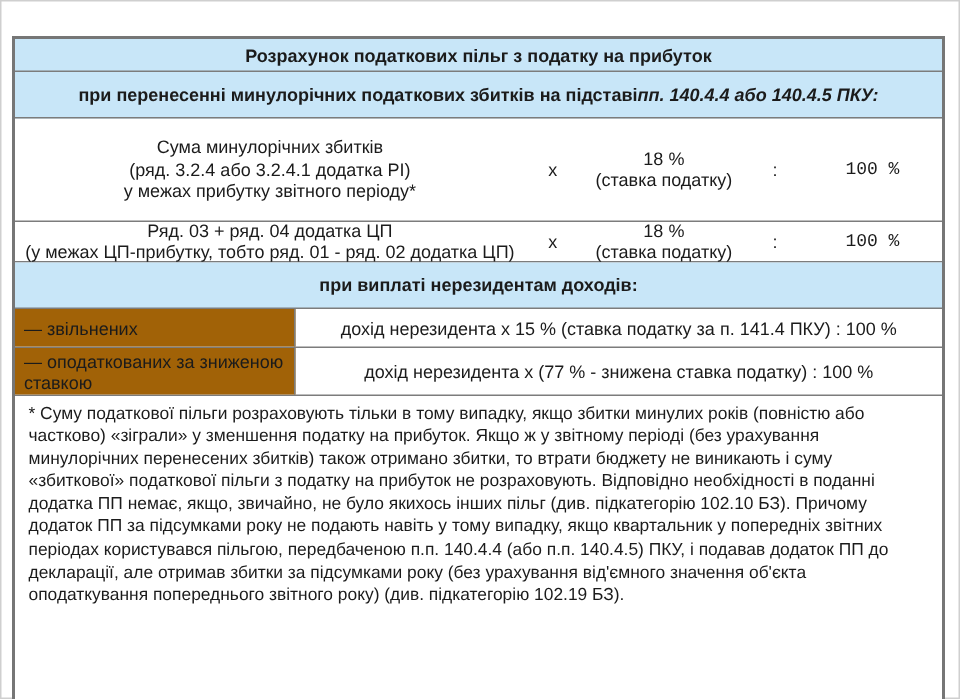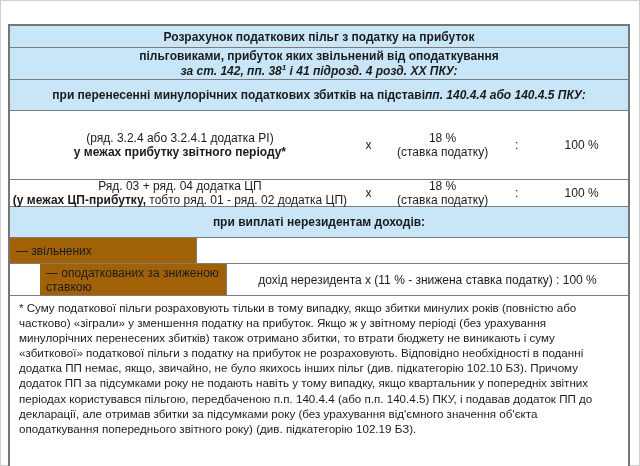"пільговиками, прибуток яких звільнений" div.row { html: <div> <span>пільговиками, прибуток яких звільнений від оподаткування</span> <span><span>за ст. 142, пп. 38</span><sup>1</sup><span> і 41 підрозд. 4 розд. ХХ ПКУ:</span></span> </div> -> none }
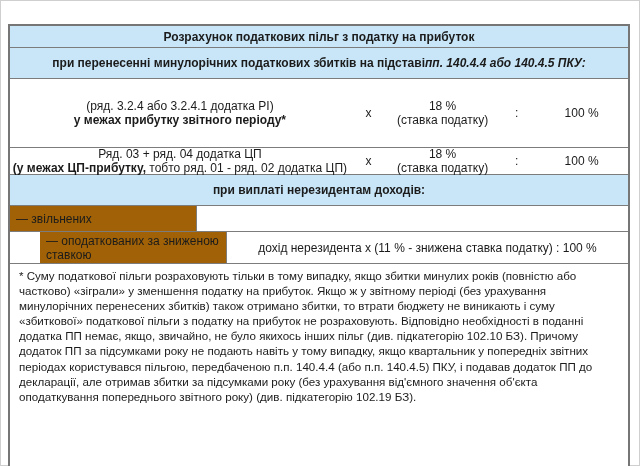"Сума минулорічних збитків" span.line { html: none -> <span>Сума минулорічних збитків</span> }
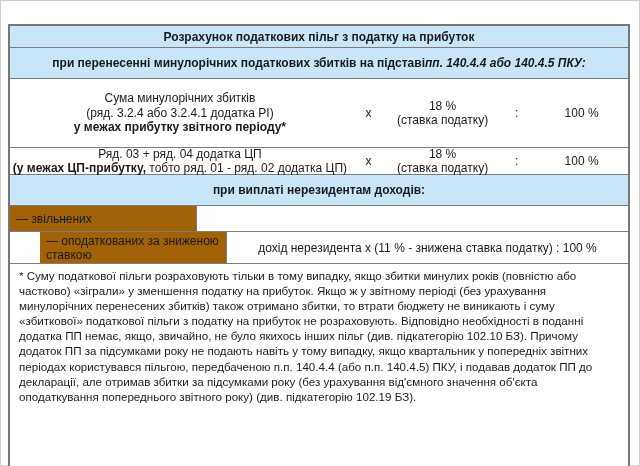"100 %" .f-100 { font-family: none -> Liberation Mono, monospace }
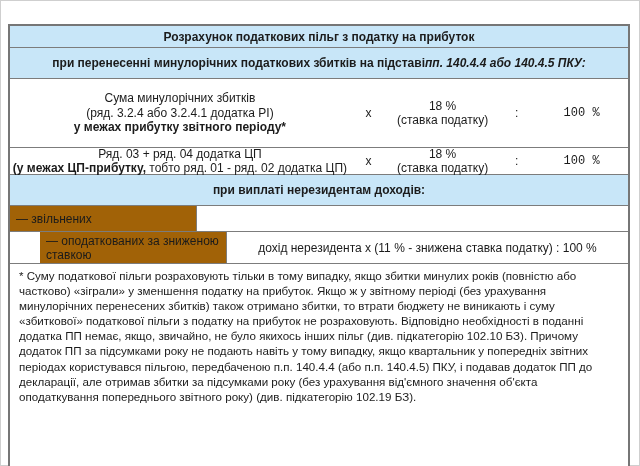"у межах прибутку звітного періоду*" .bold { font-weight: bold -> normal }
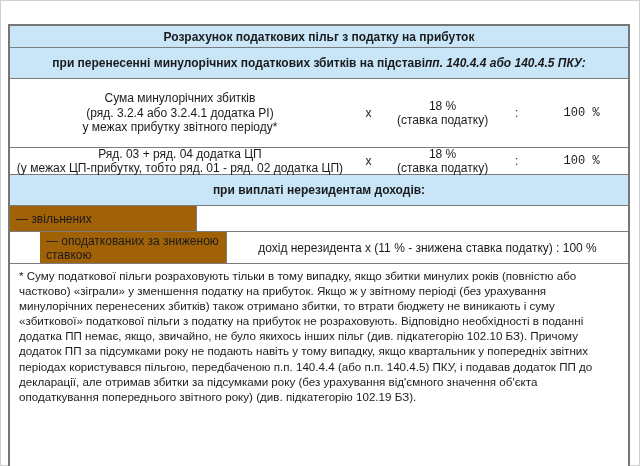"дохід нерезидента х 15 %" div.split-right { html: none -> <div>дохід нерезидента х 15 % (ставка податку за п. 141.4 ПКУ) : 100 %</div> }
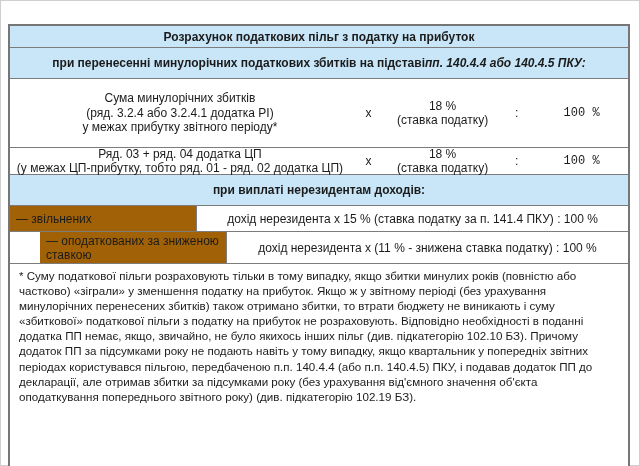"— оподаткованих за зниженою ставкою" .split-row.h32 { padding-left: 30px -> none }
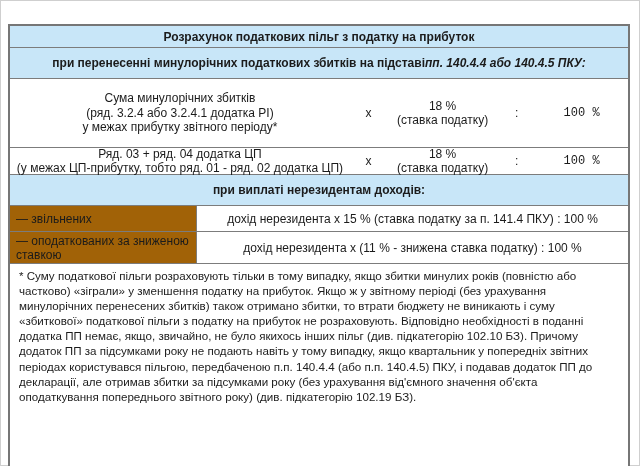"дохід нерезидента х (11 %" div.split-right { text: 11 -> 77 }
